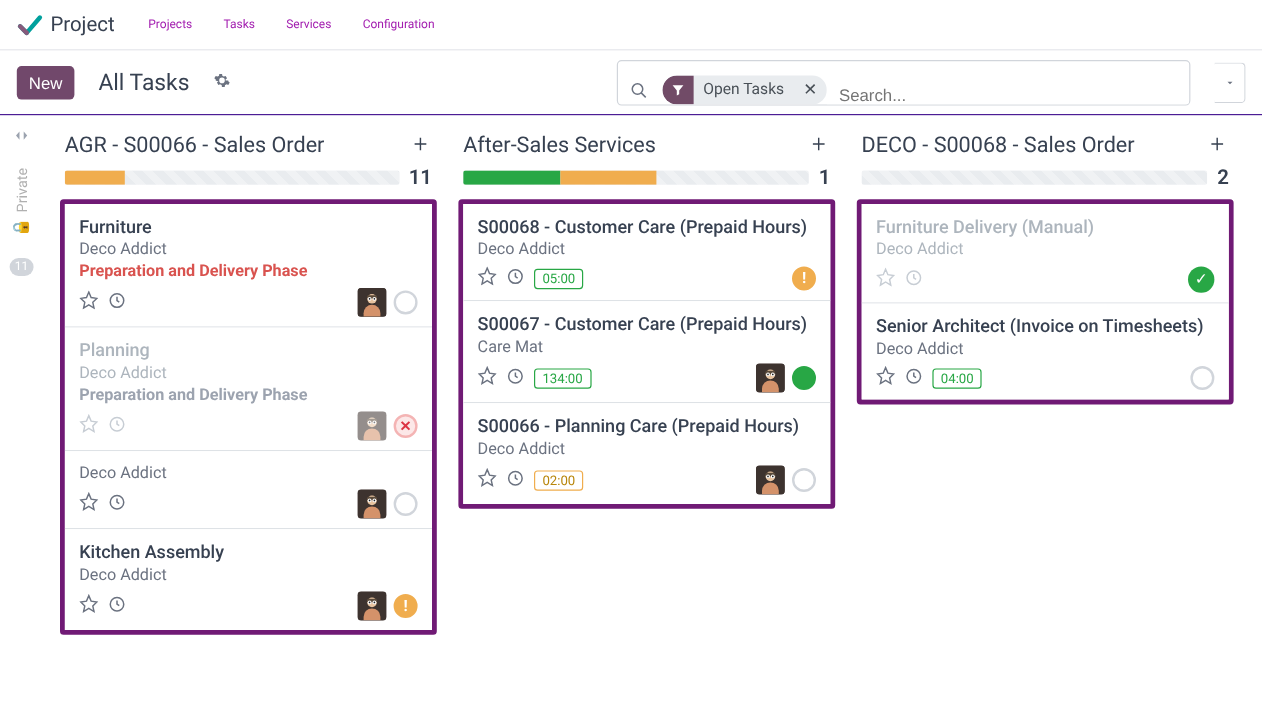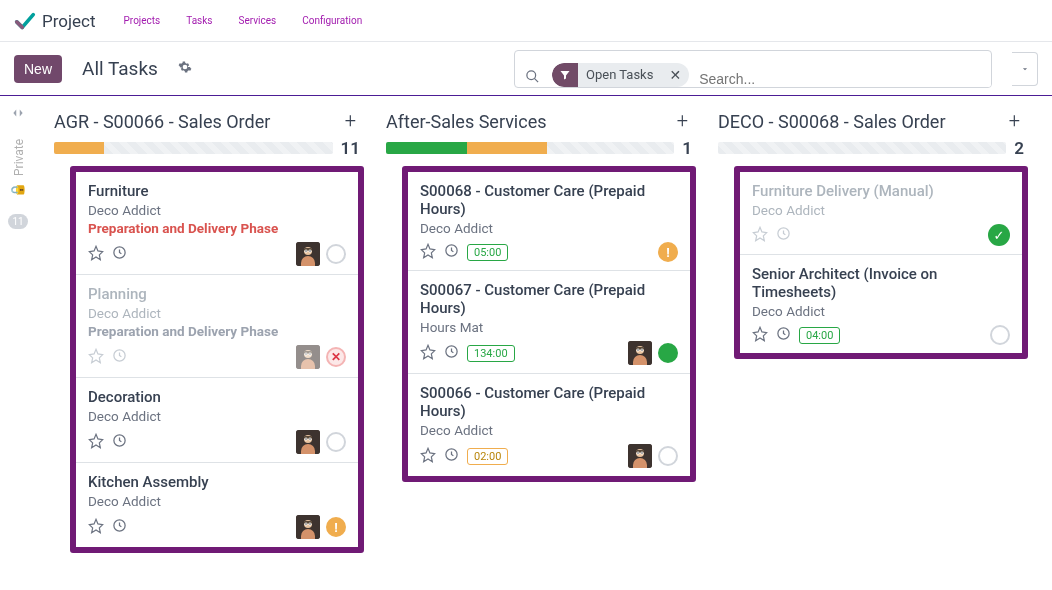"Furniture" .cards { border: 6px solid #701a75 -> 4px solid #701a75; margin-left: 20px -> none }
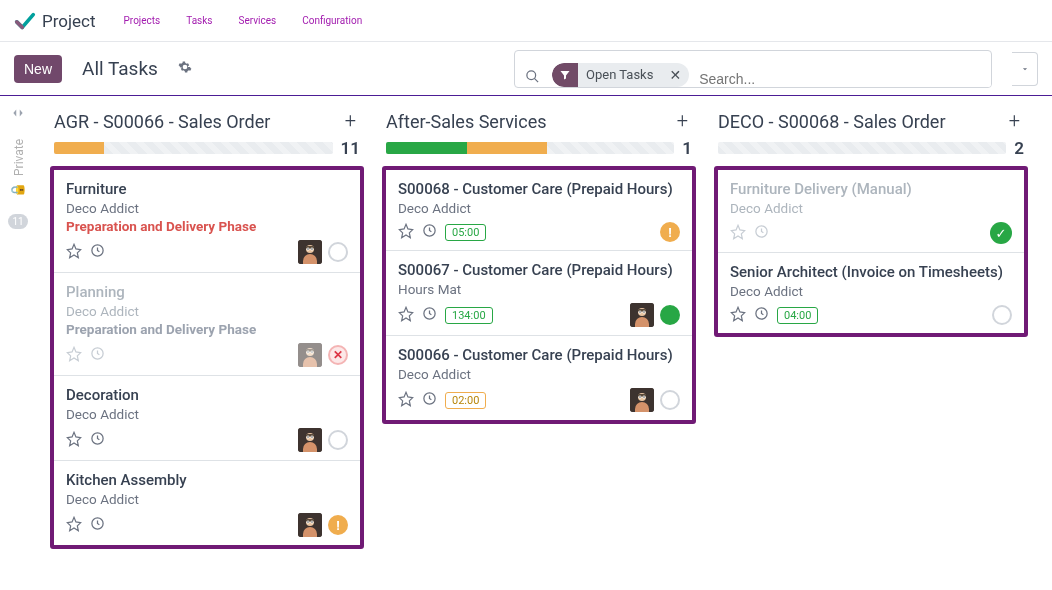"Hours Mat" div.card-sub { text: Hours -> Care }
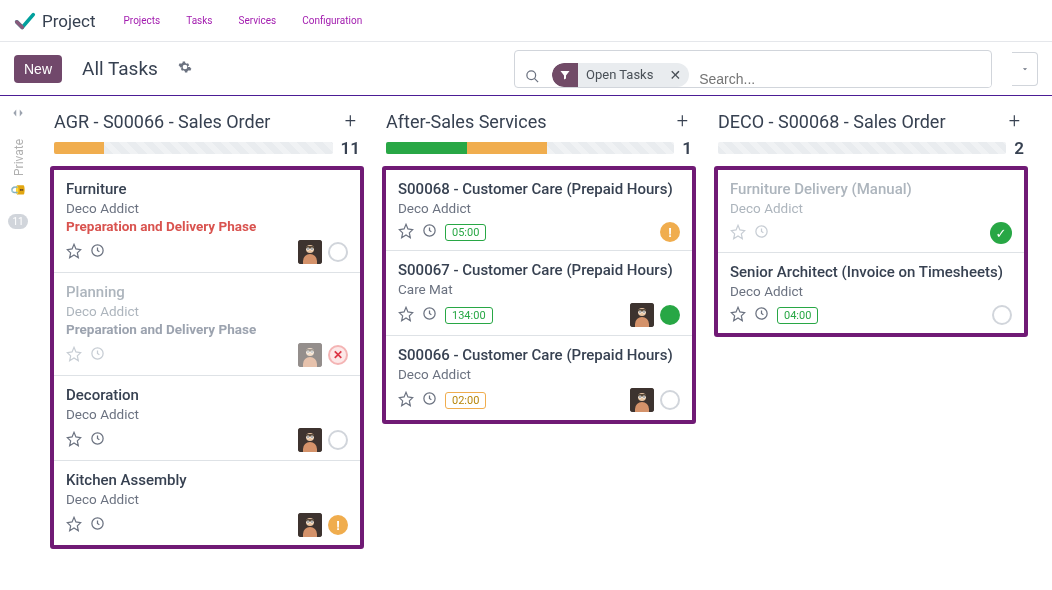"S00066 - Customer Care (Prepaid" div.card-title { text: Customer -> Planning }
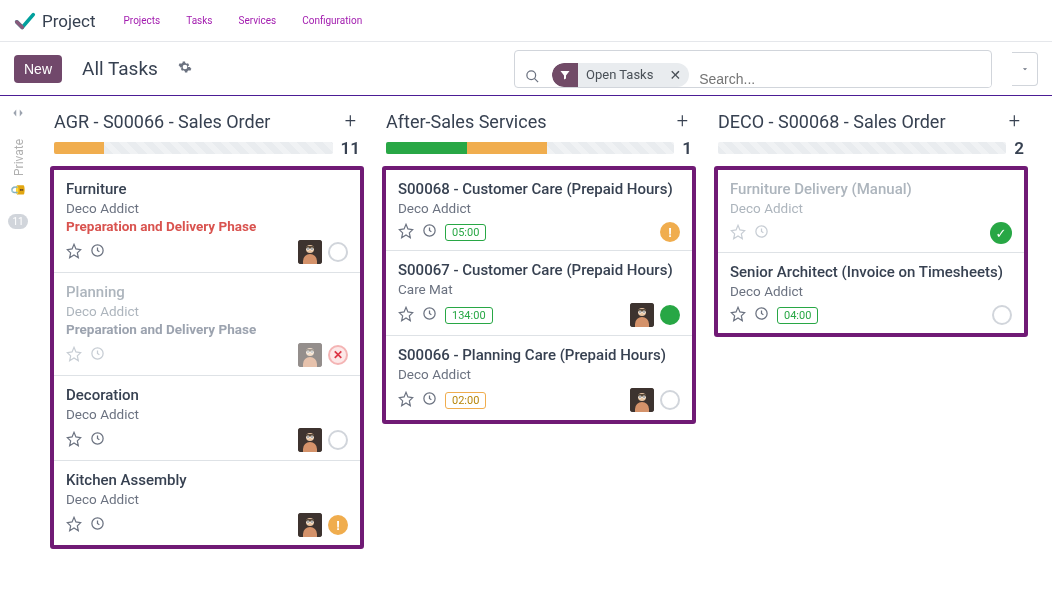"Decoration" div.card-title { html: <div>Decoration</div> -> none }
